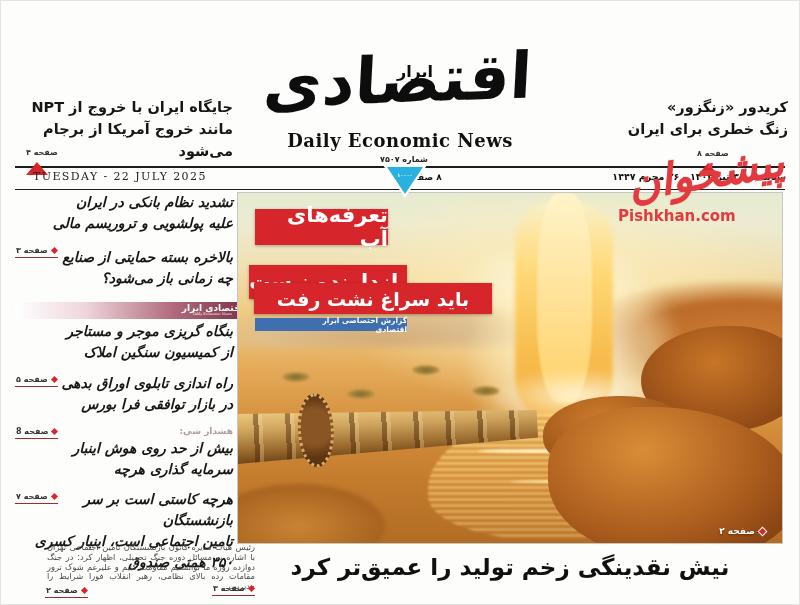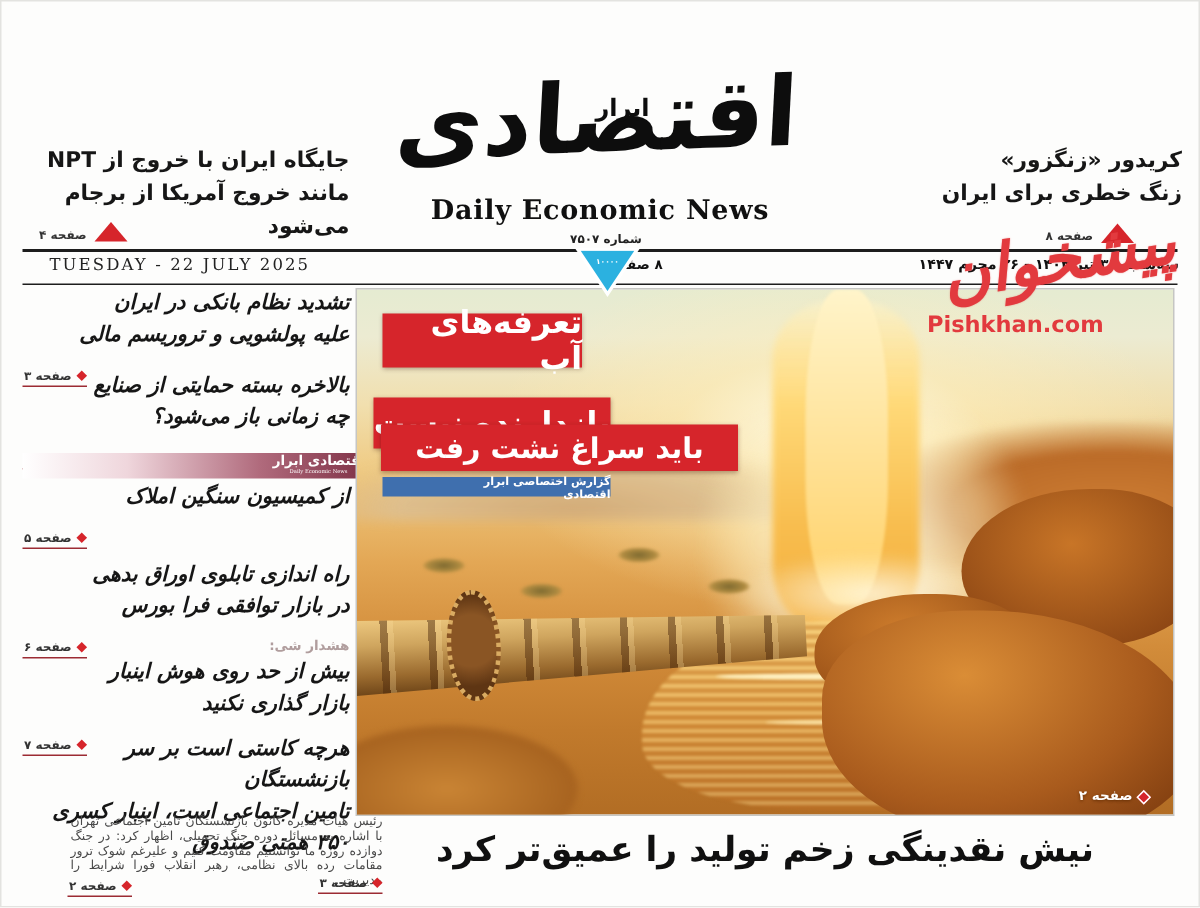"صفحه ۴" .tri-marker { align-items: flex-end -> flex-start; flex-direction: none -> column }
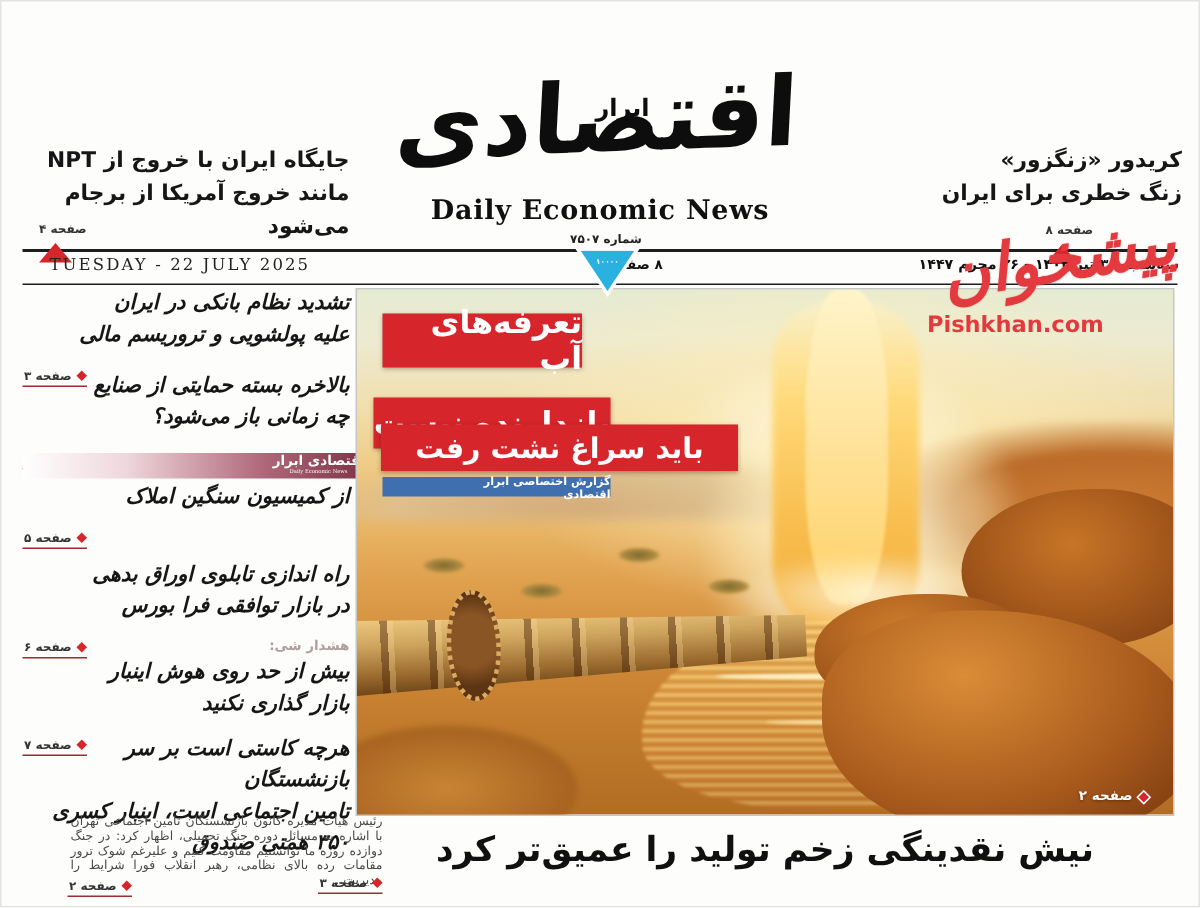"بنگاه گریزی موجر و مستاجر" div.l { html: none -> <div>بنگاه گریزی موجر و مستاجر</div> }
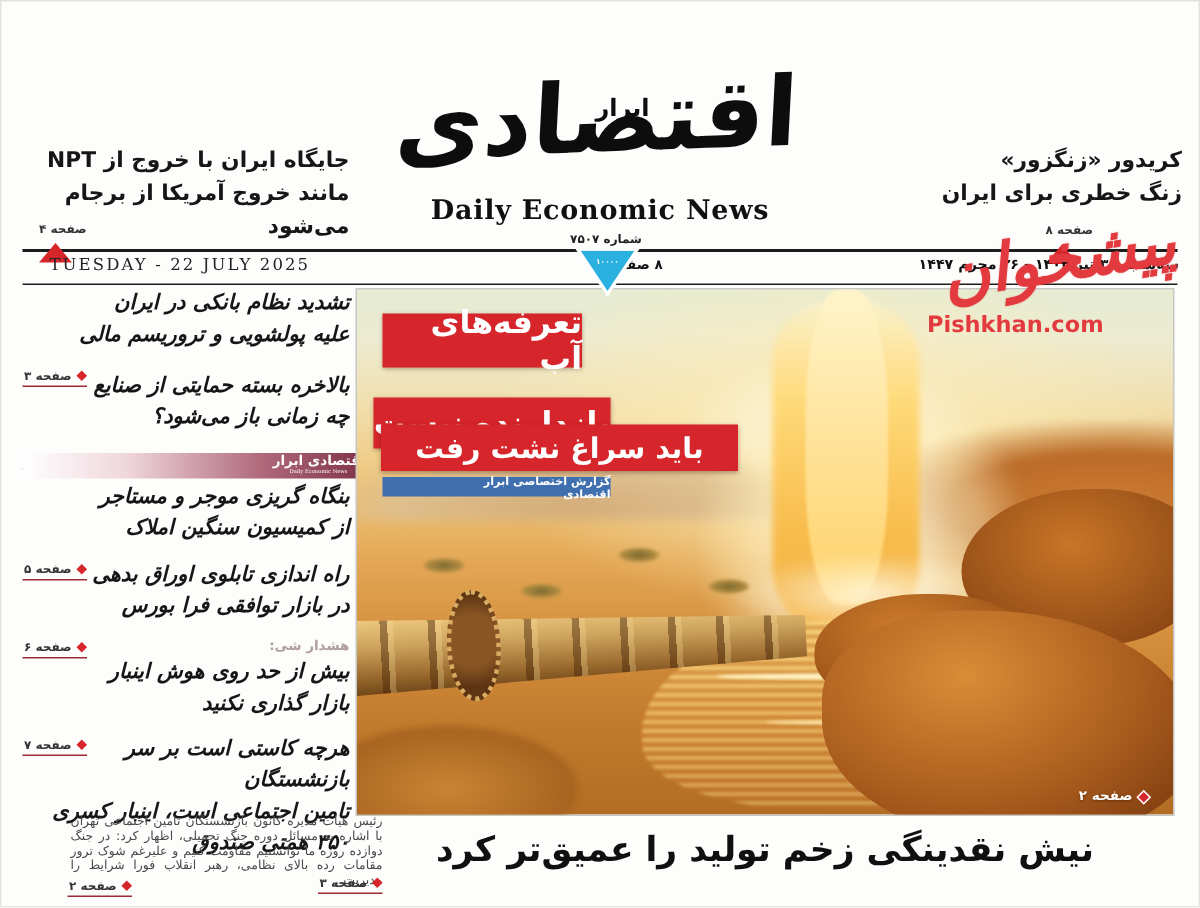"صفحه ۶" span.txt { text: ۶ -> 8 }
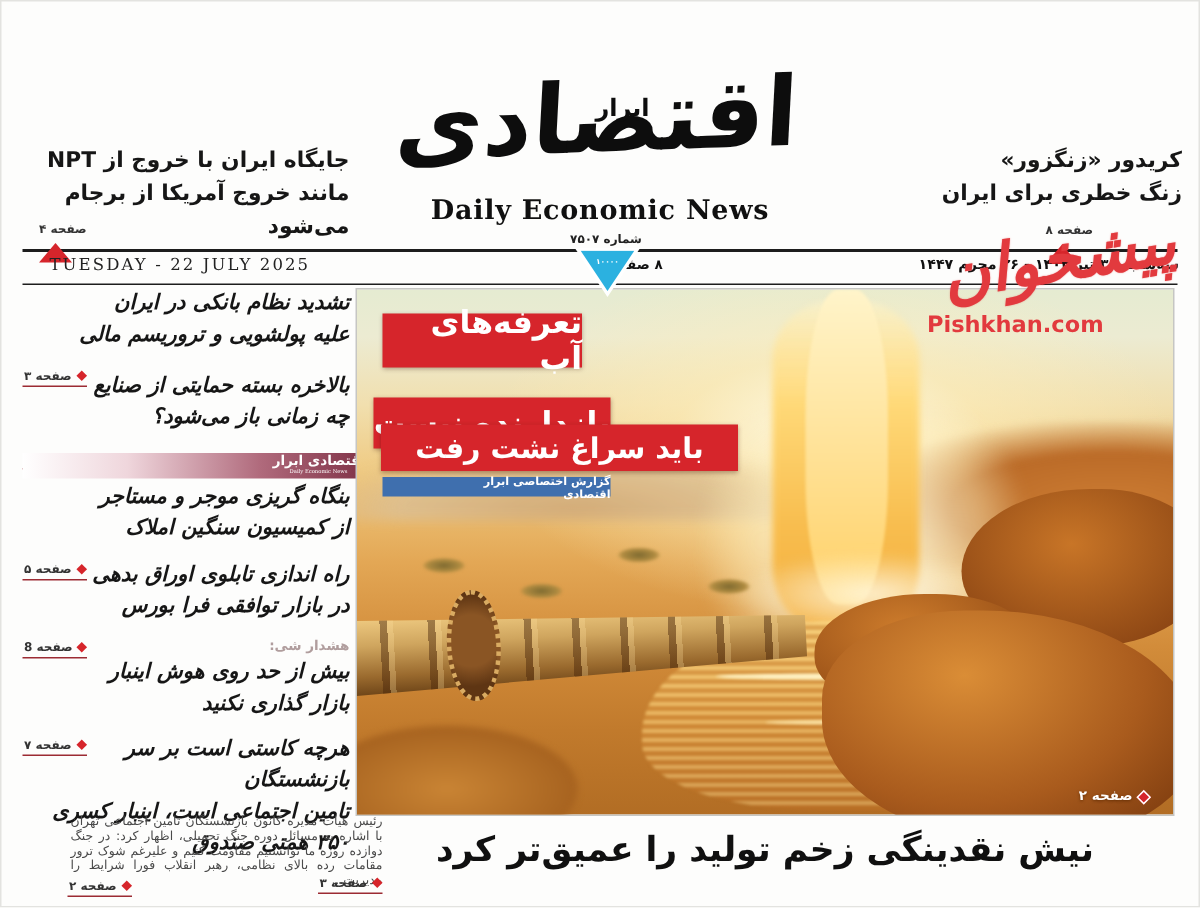"بازار گذاری نکنید" div.l { text: بازار گذاری نکنید -> سرمایه گذاری هرچه }
